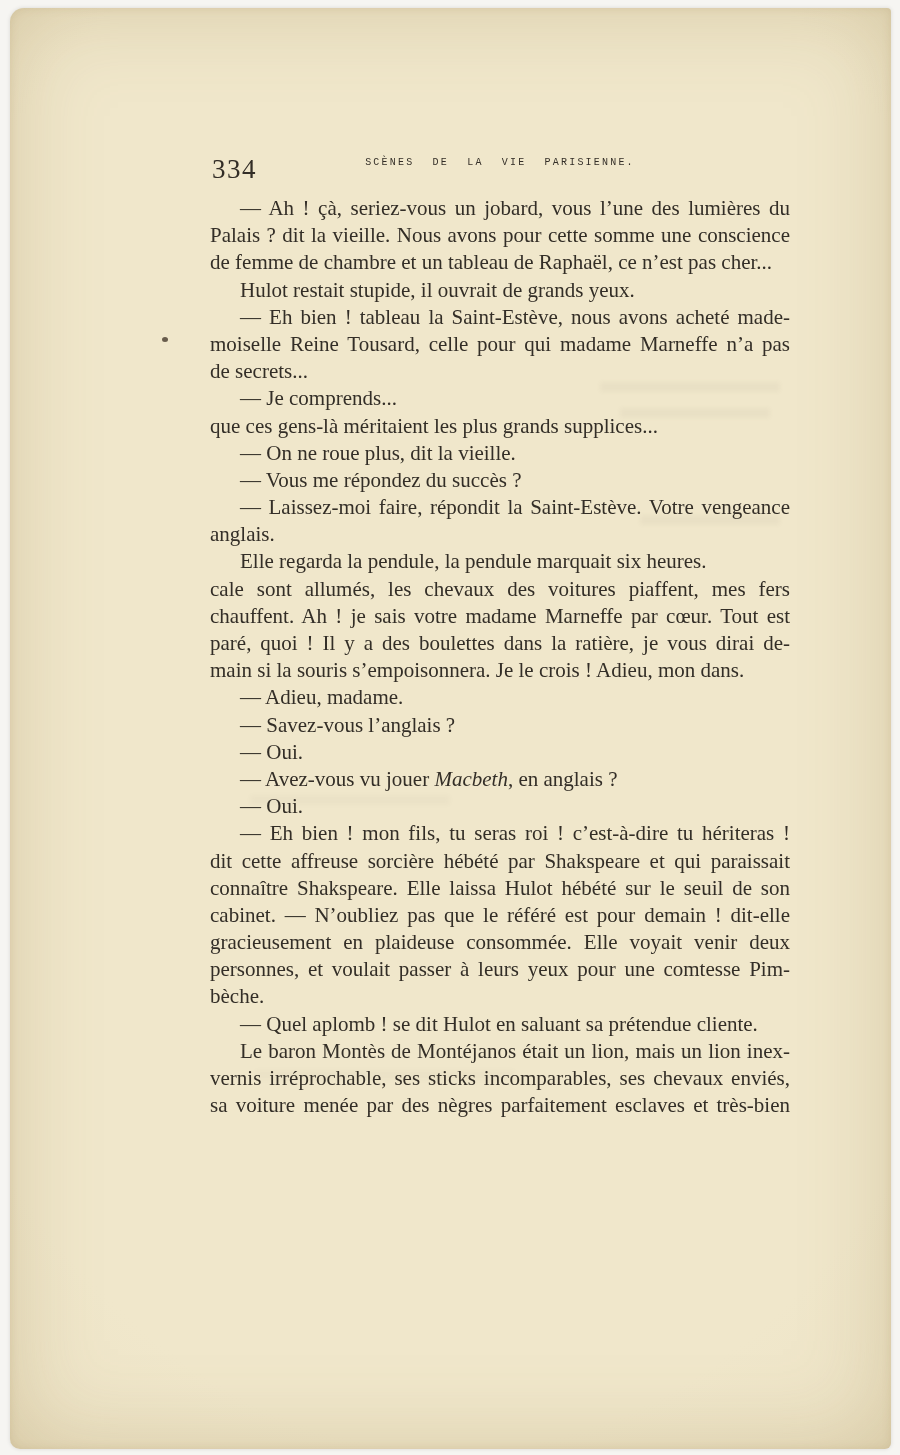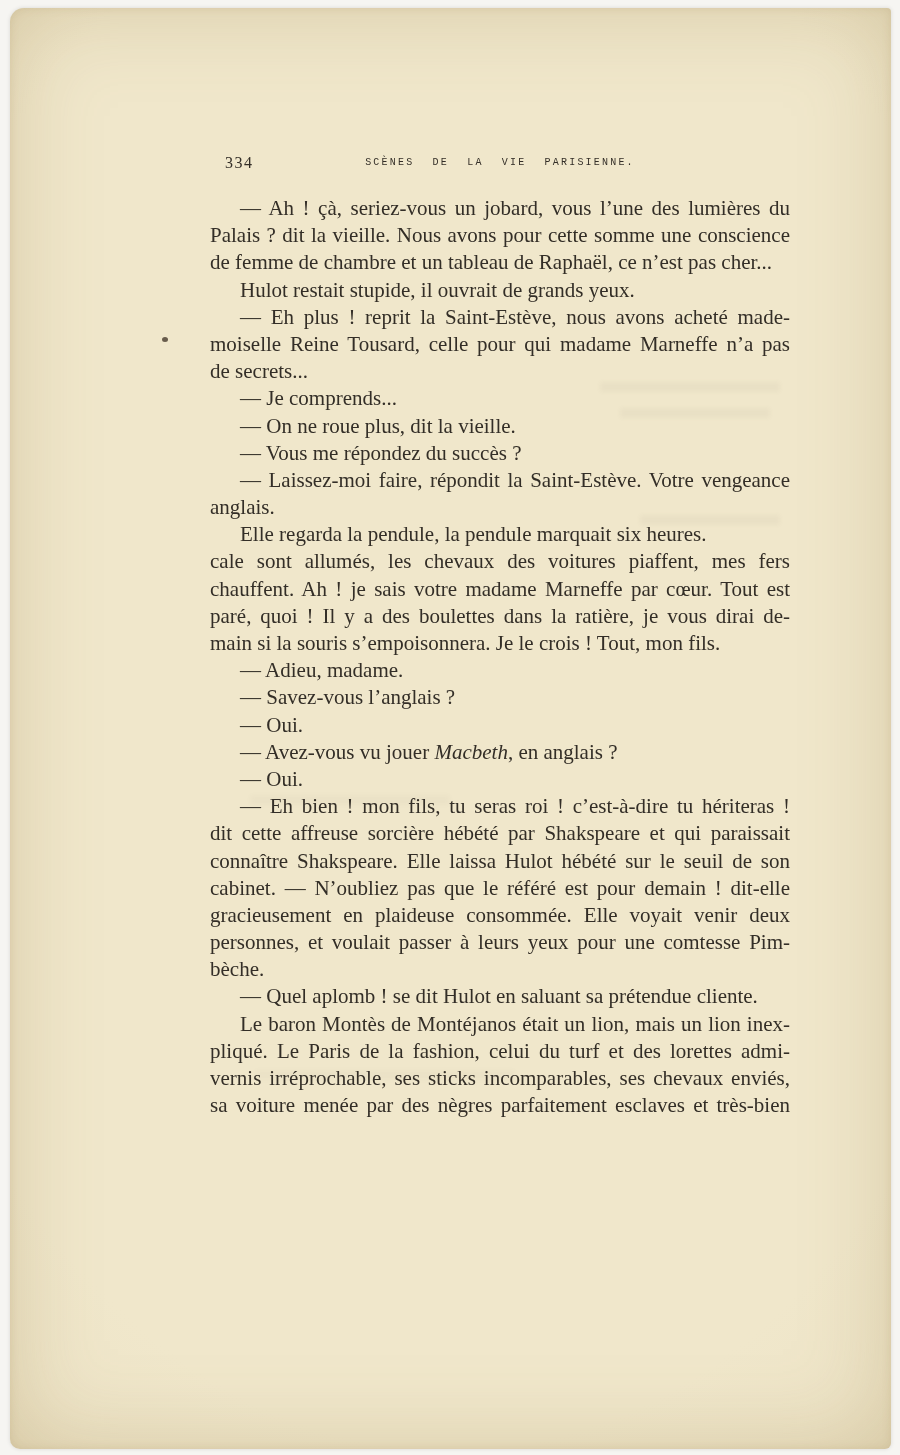"334" .page-number { font-size: 16px -> 27px; left: 15px -> 2px }
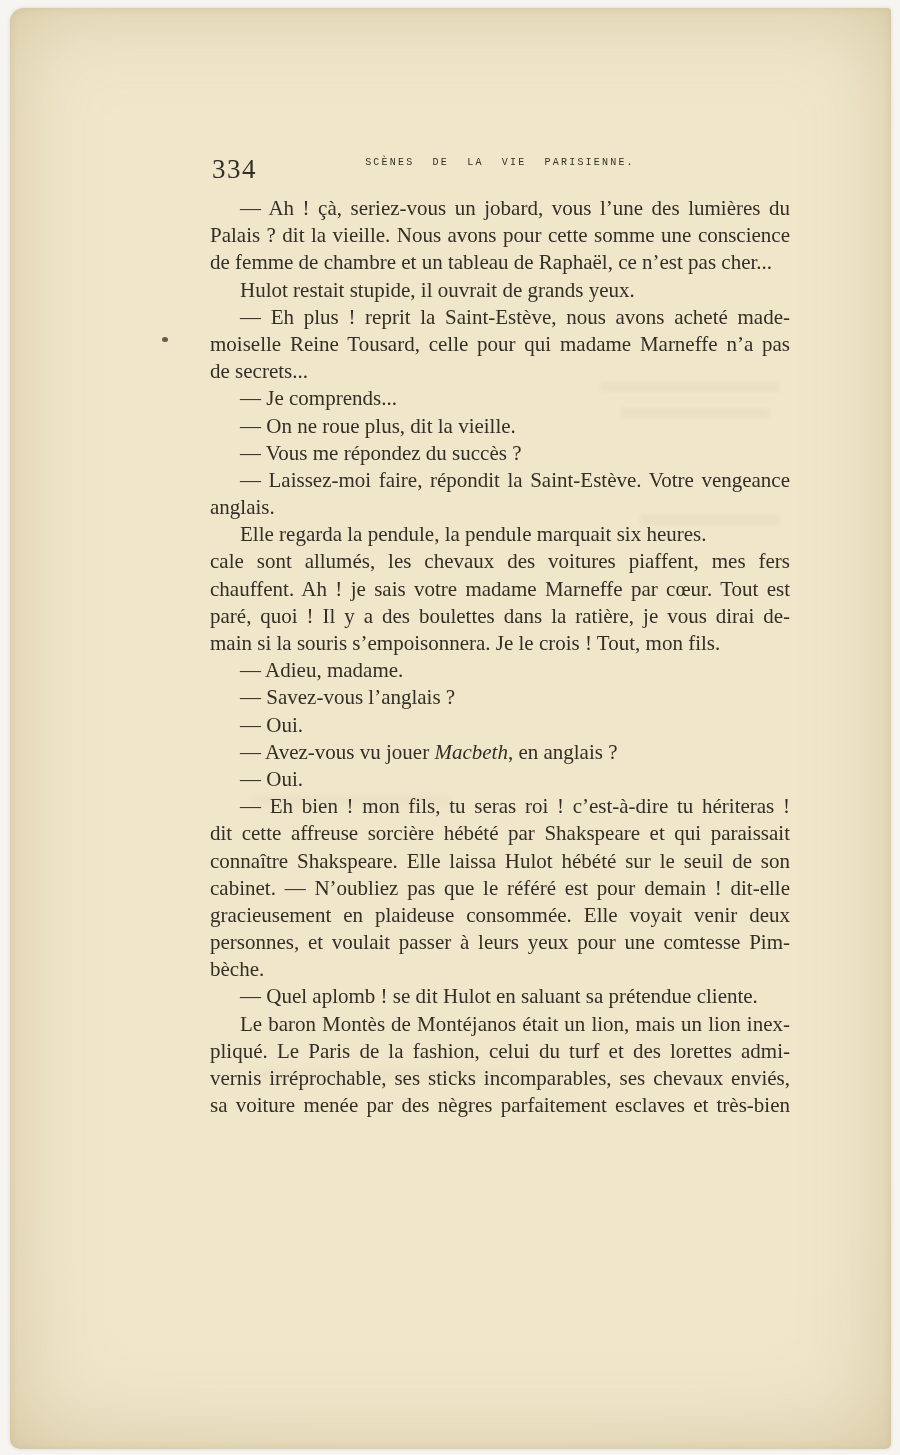"— Eh plus ! reprit" div.line { text: plus ! reprit -> bien ! tableau }
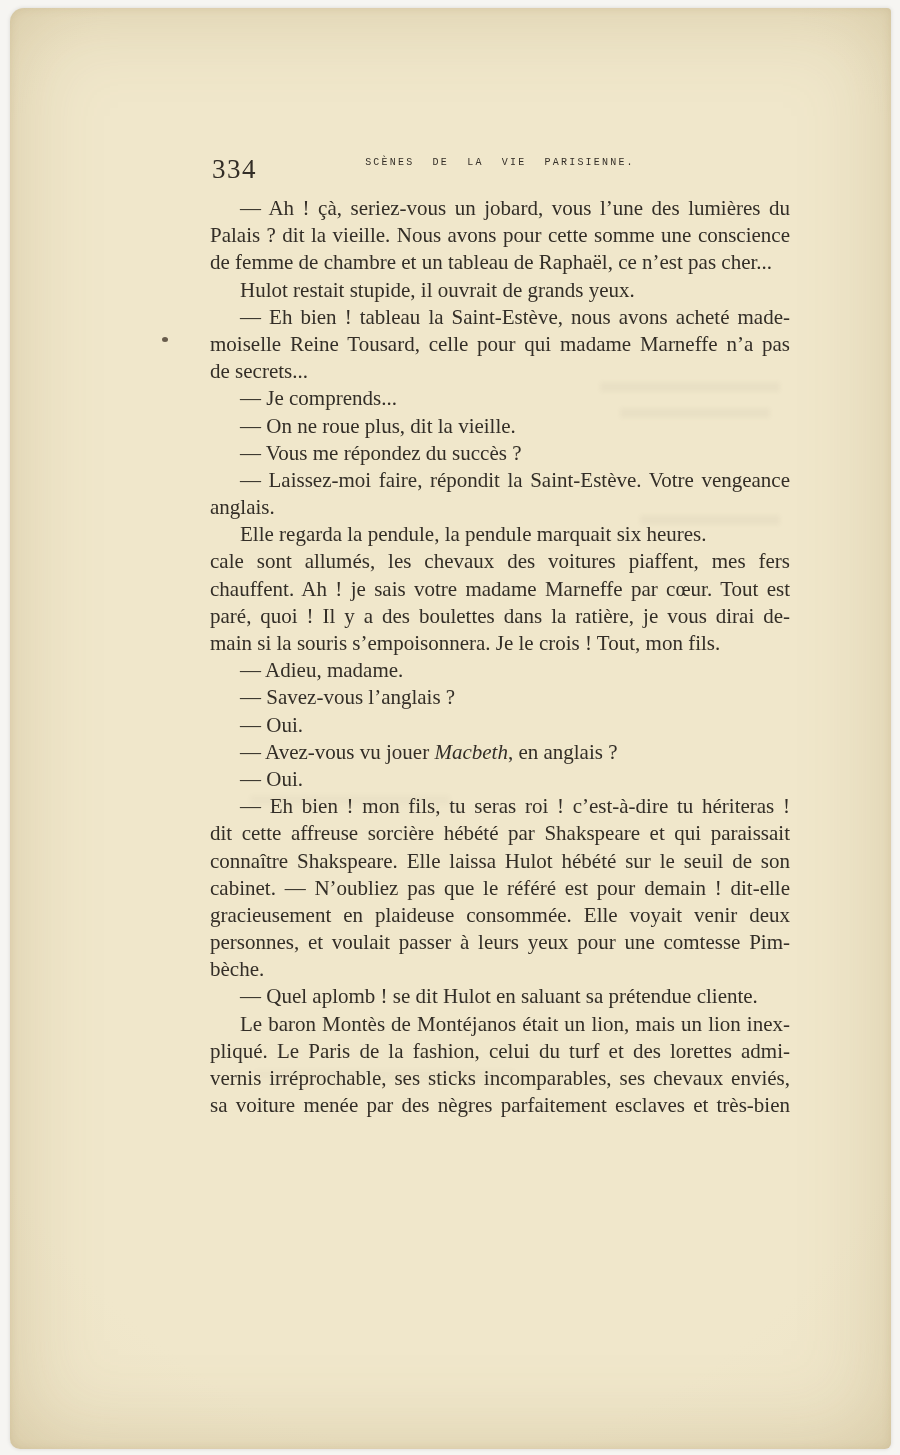"que ces gens-là méritaient les" div.line { html: none -> <div>que ces gens-là méritaient les plus grands supplices...</div> }
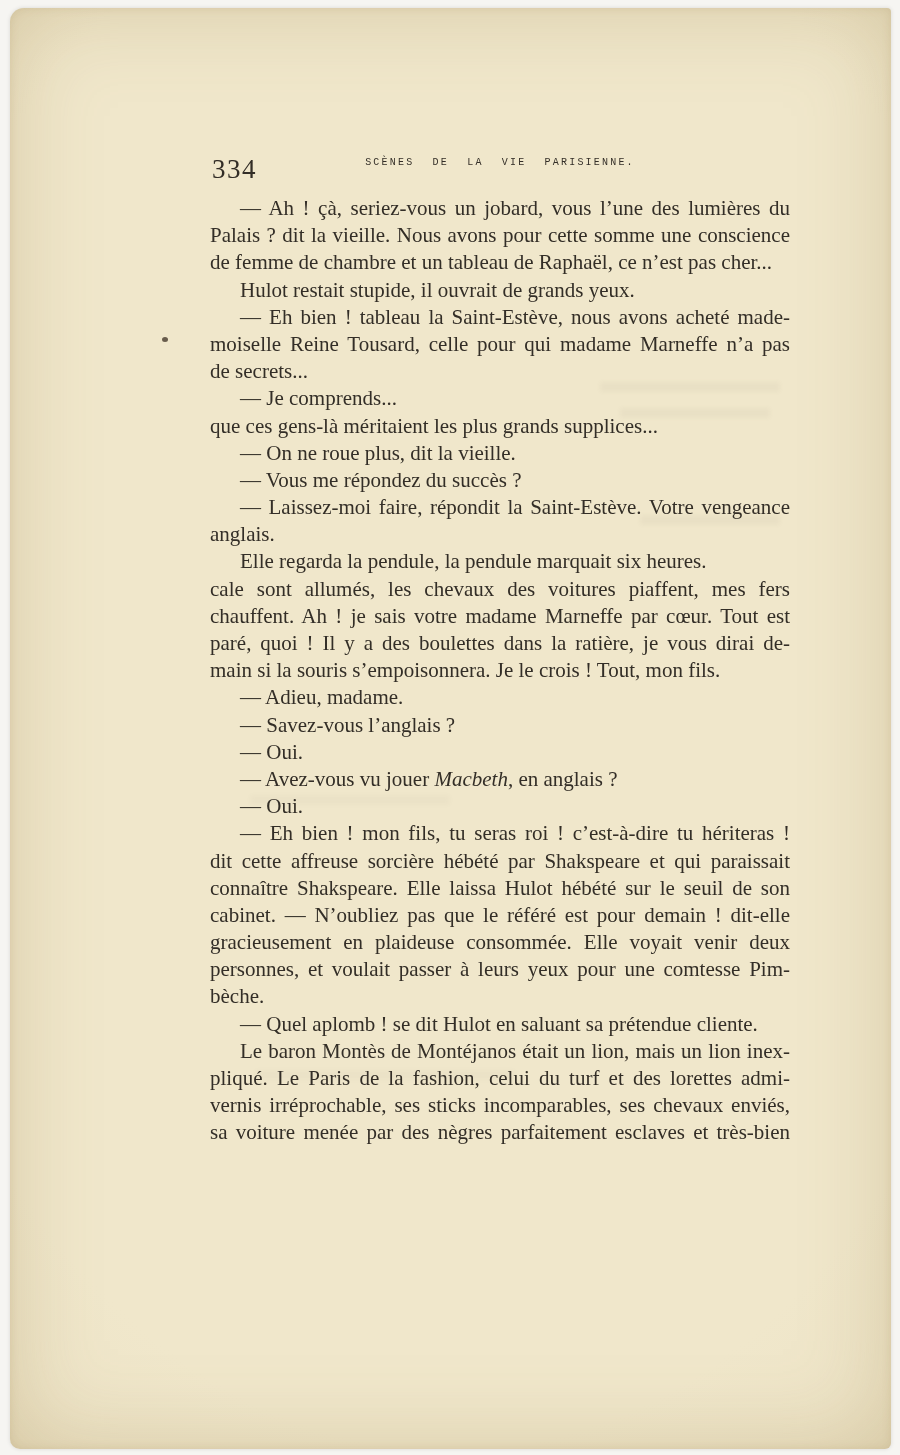"main si la souris s’empoisonnera." div.line { text: Tout, mon fils -> Adieu, mon dans }
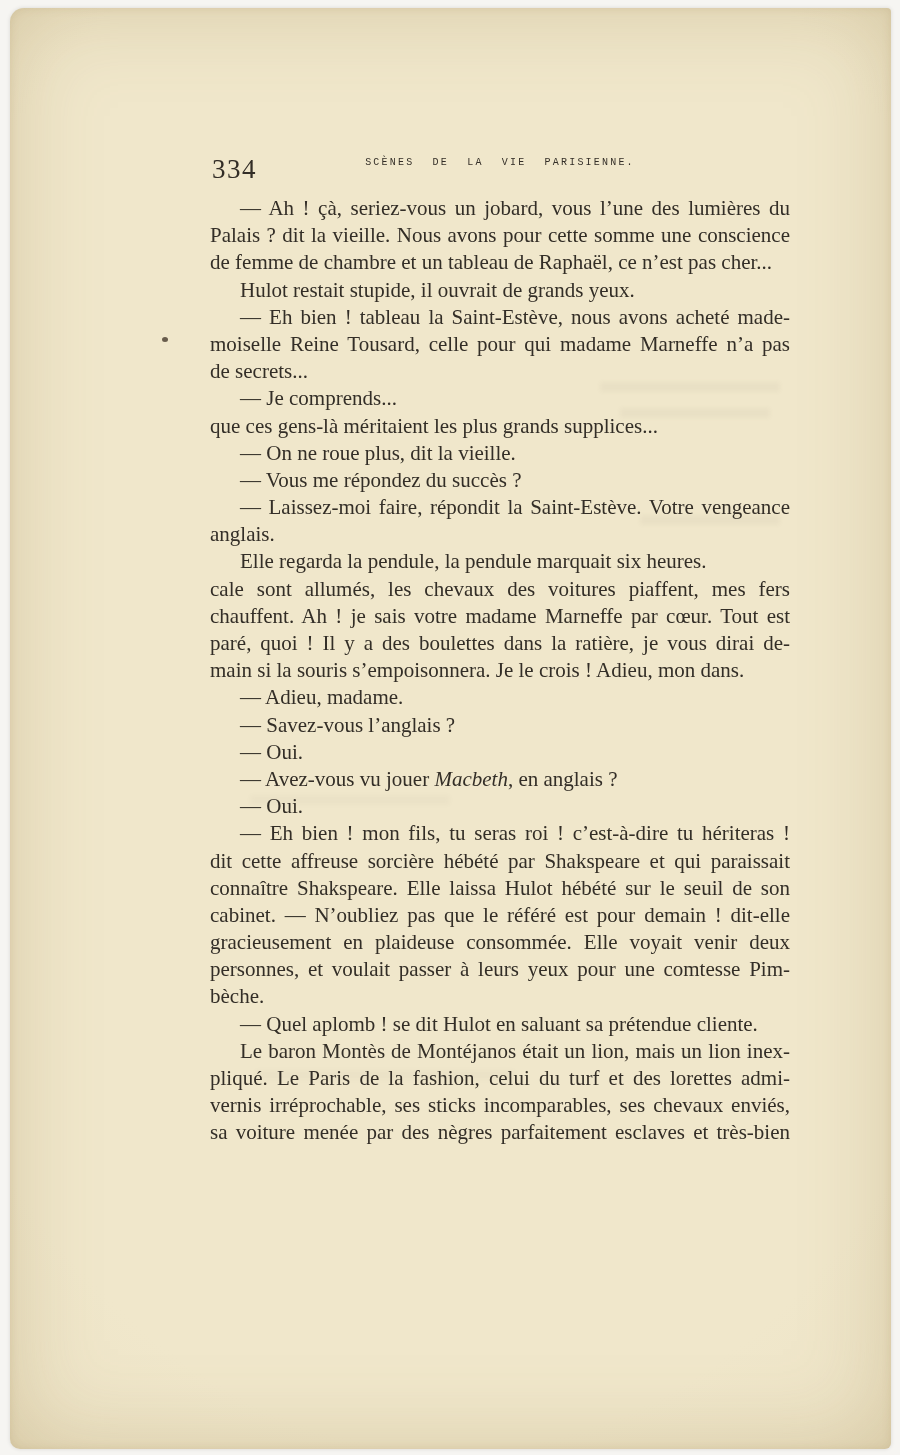"pliqué. Le Paris de la" div.line { html: <div>pliqué. Le Paris de la fashion, celui du turf et des lorettes admi-</div> -> none }
